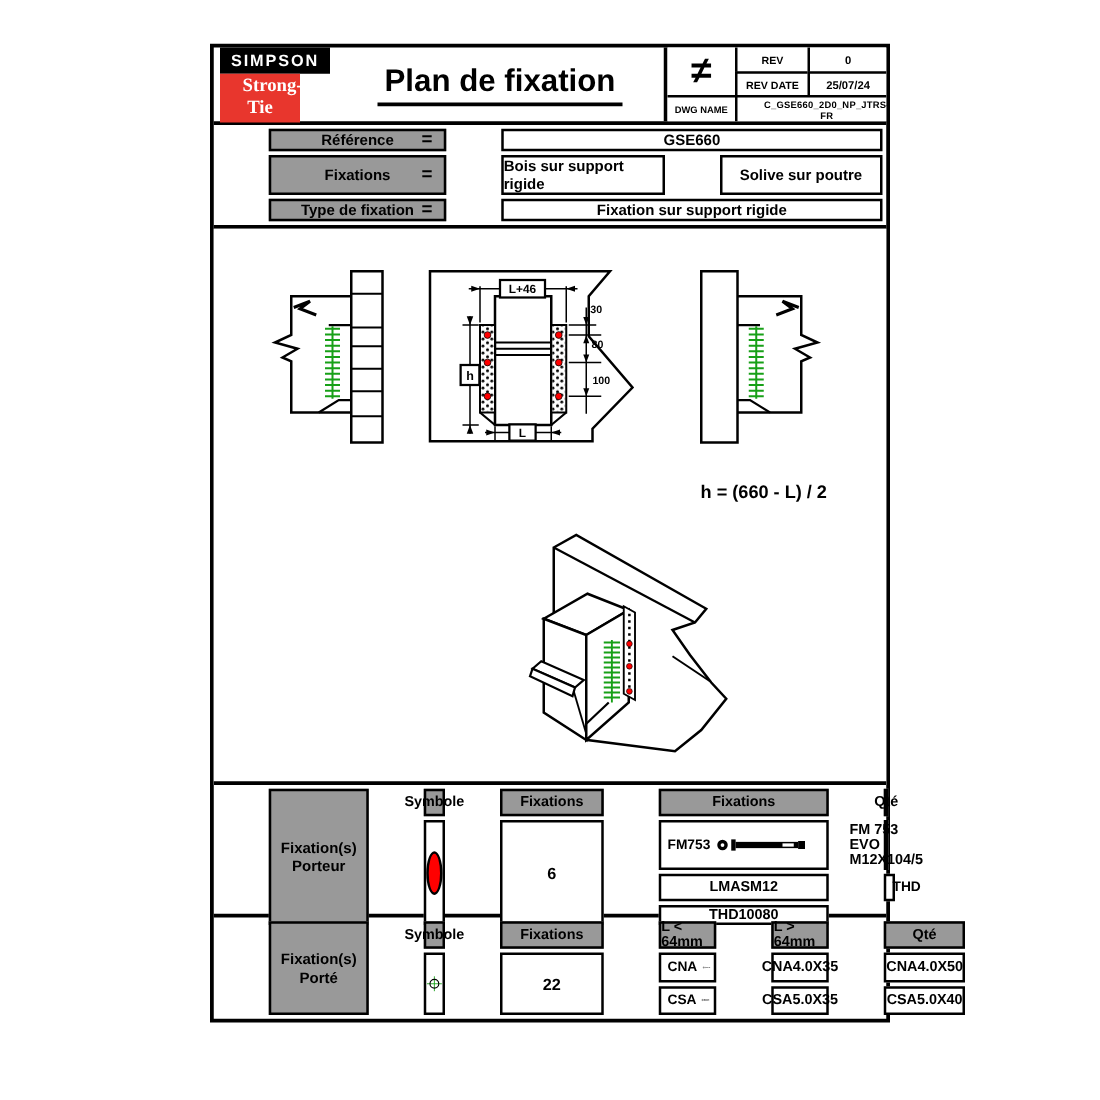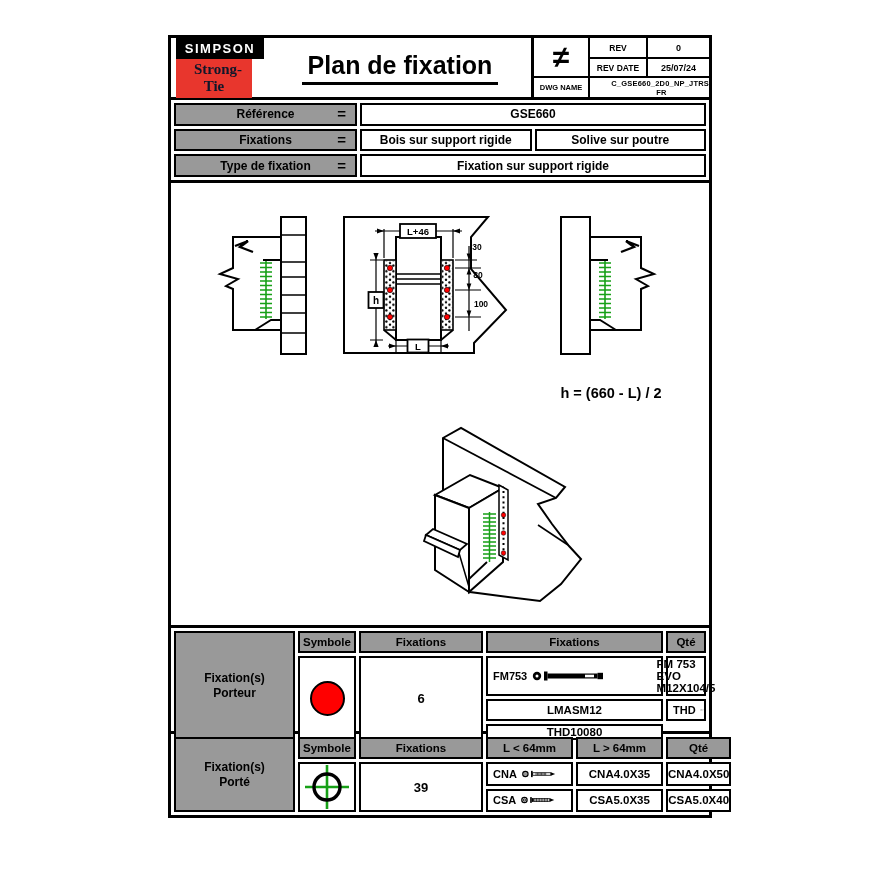"Strong-Tie" .logo-red { color: #0f172a -> #ffffff; width: 76px -> 64px }
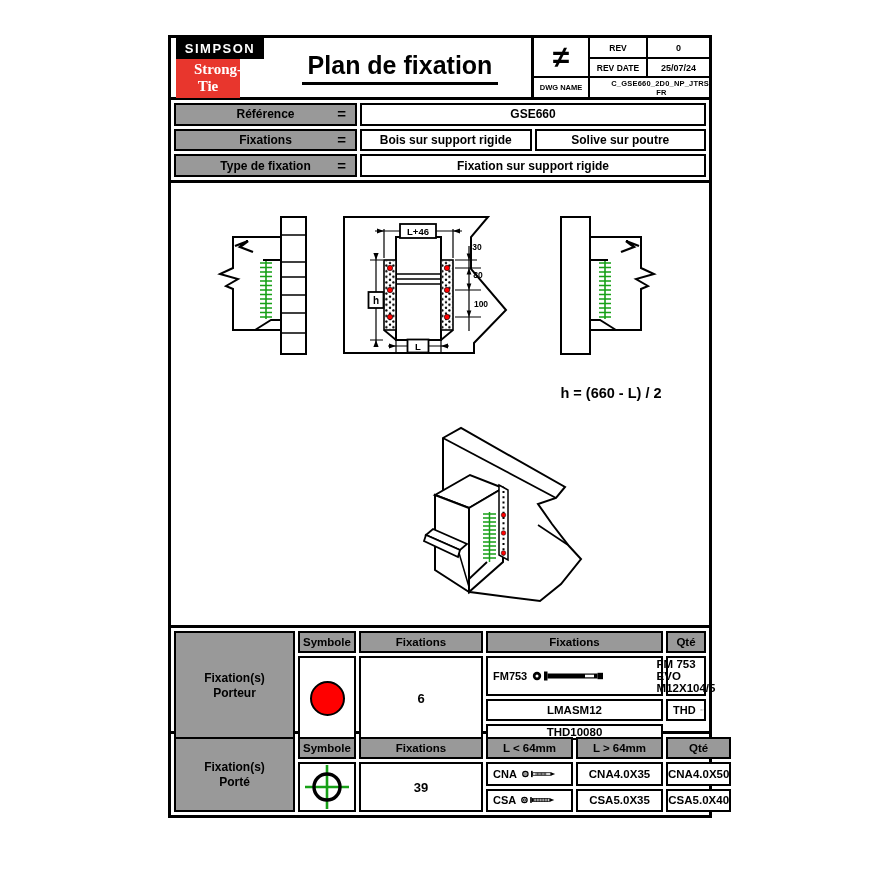"Référence" .cell { margin-left: none -> 41px }
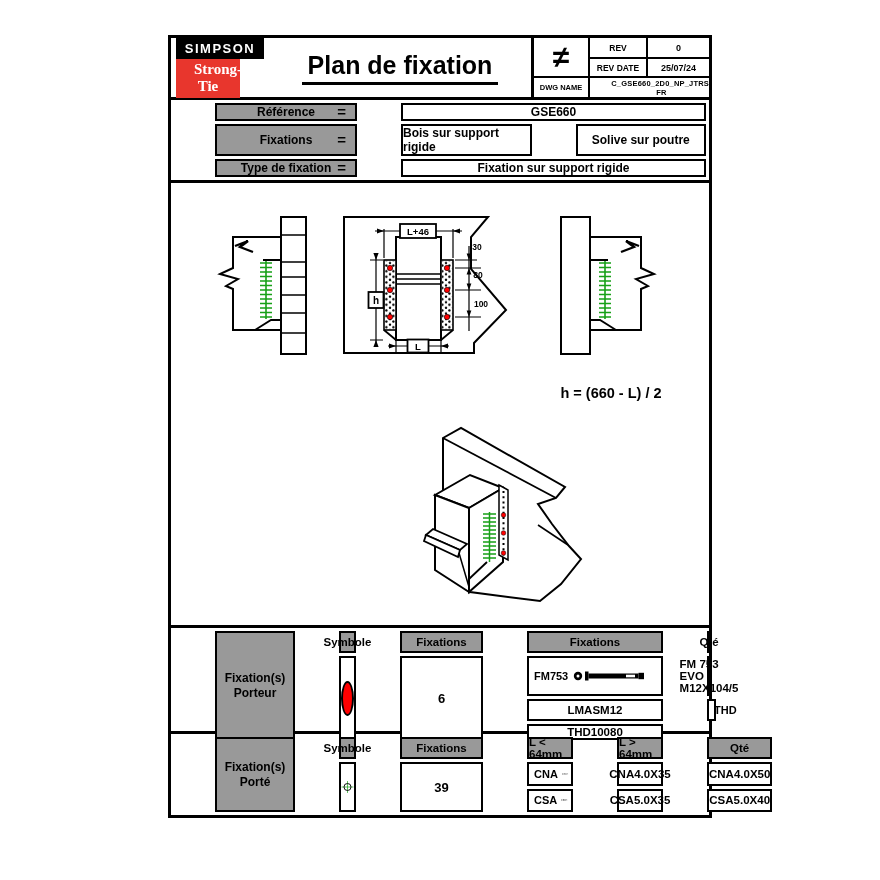"39" div.cell { text: 39 -> 22 }
